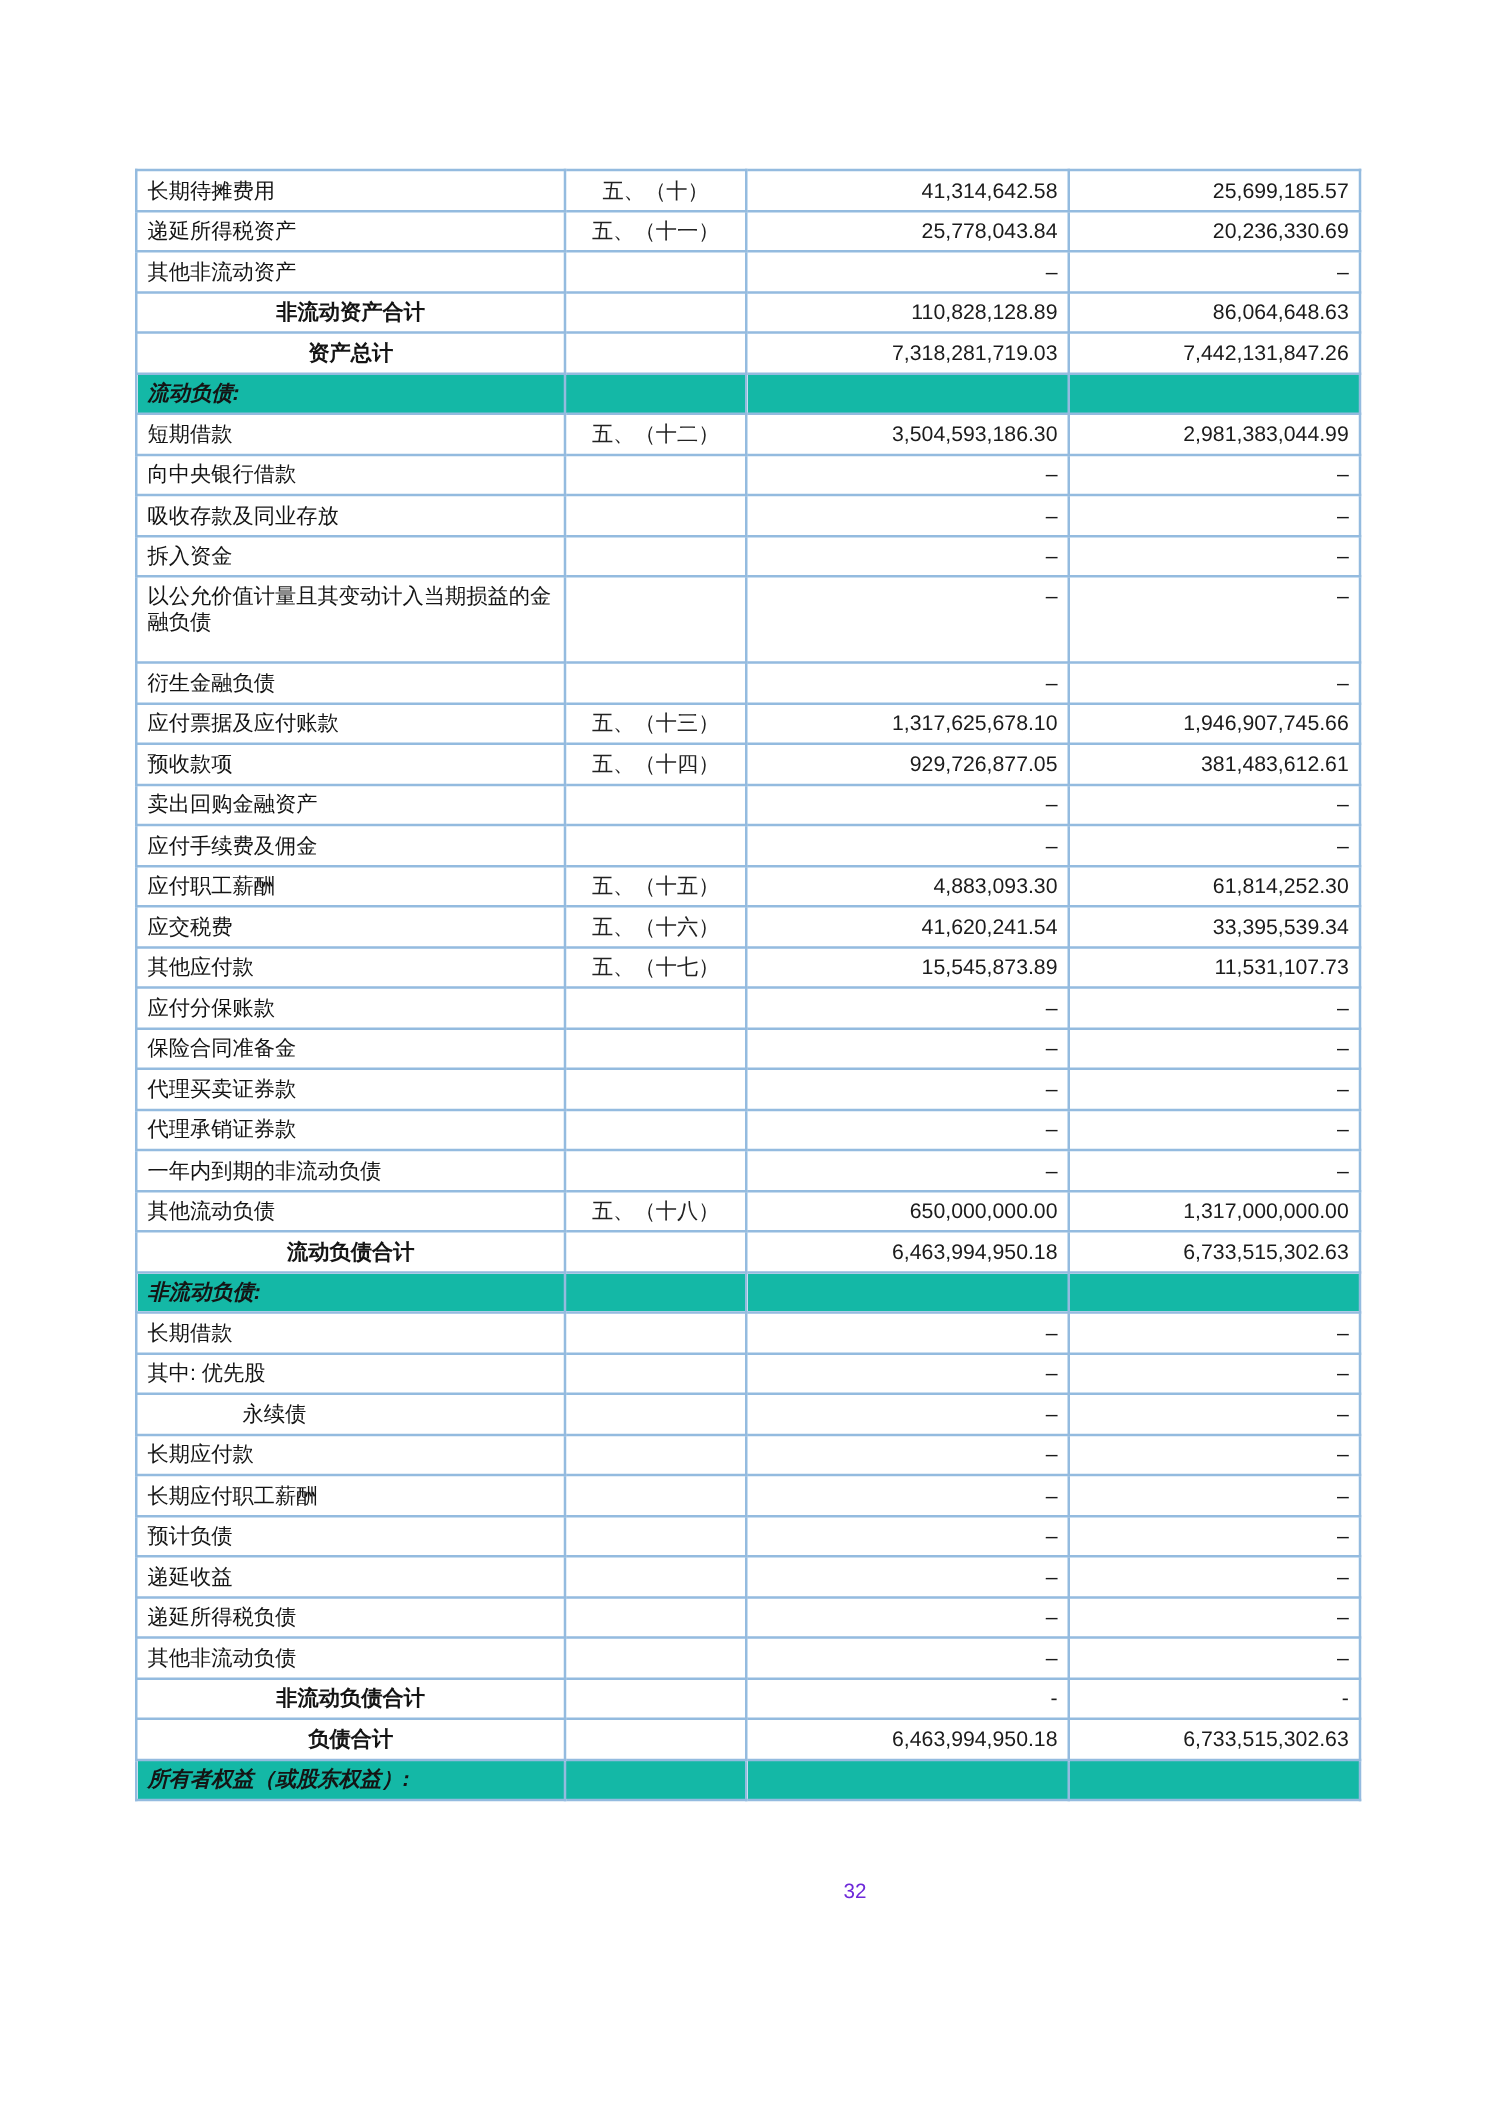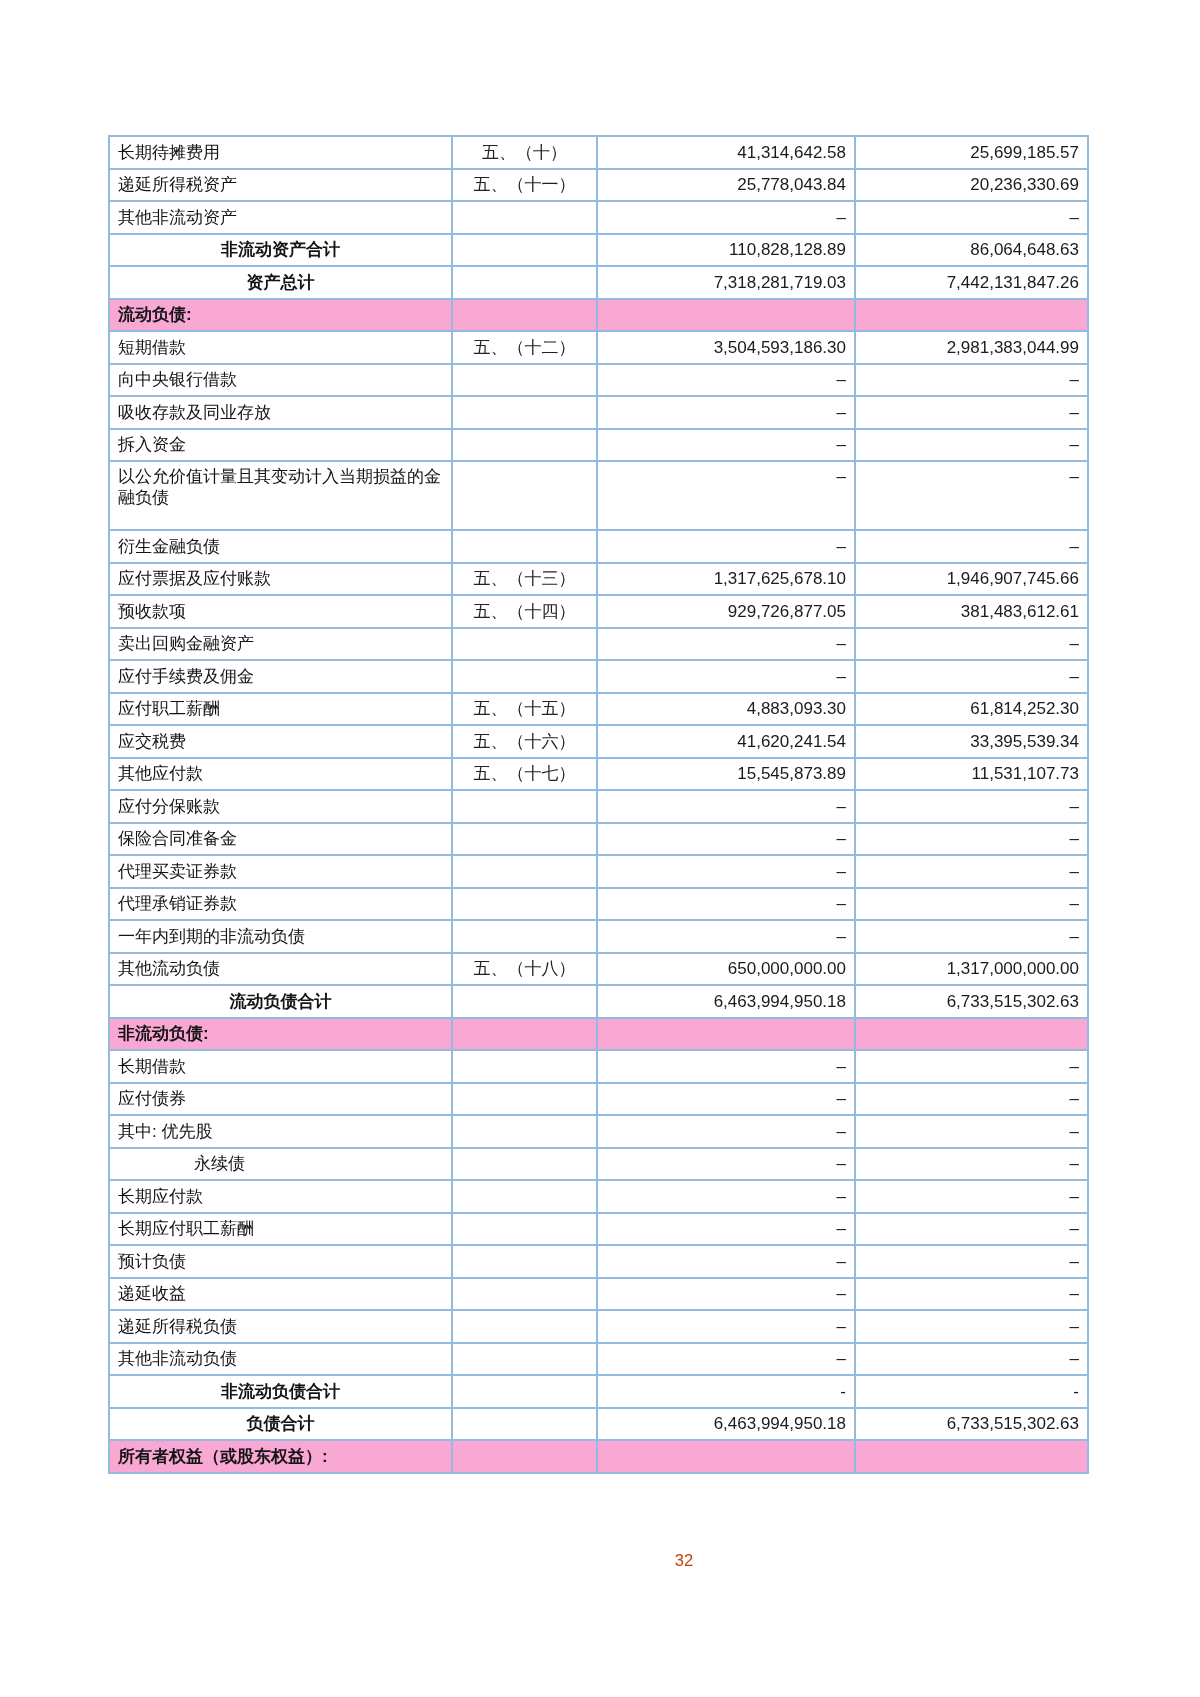"流动负债:" tr.section td { background: #f9a8d4 -> #14b8a6; font-style: none -> italic }
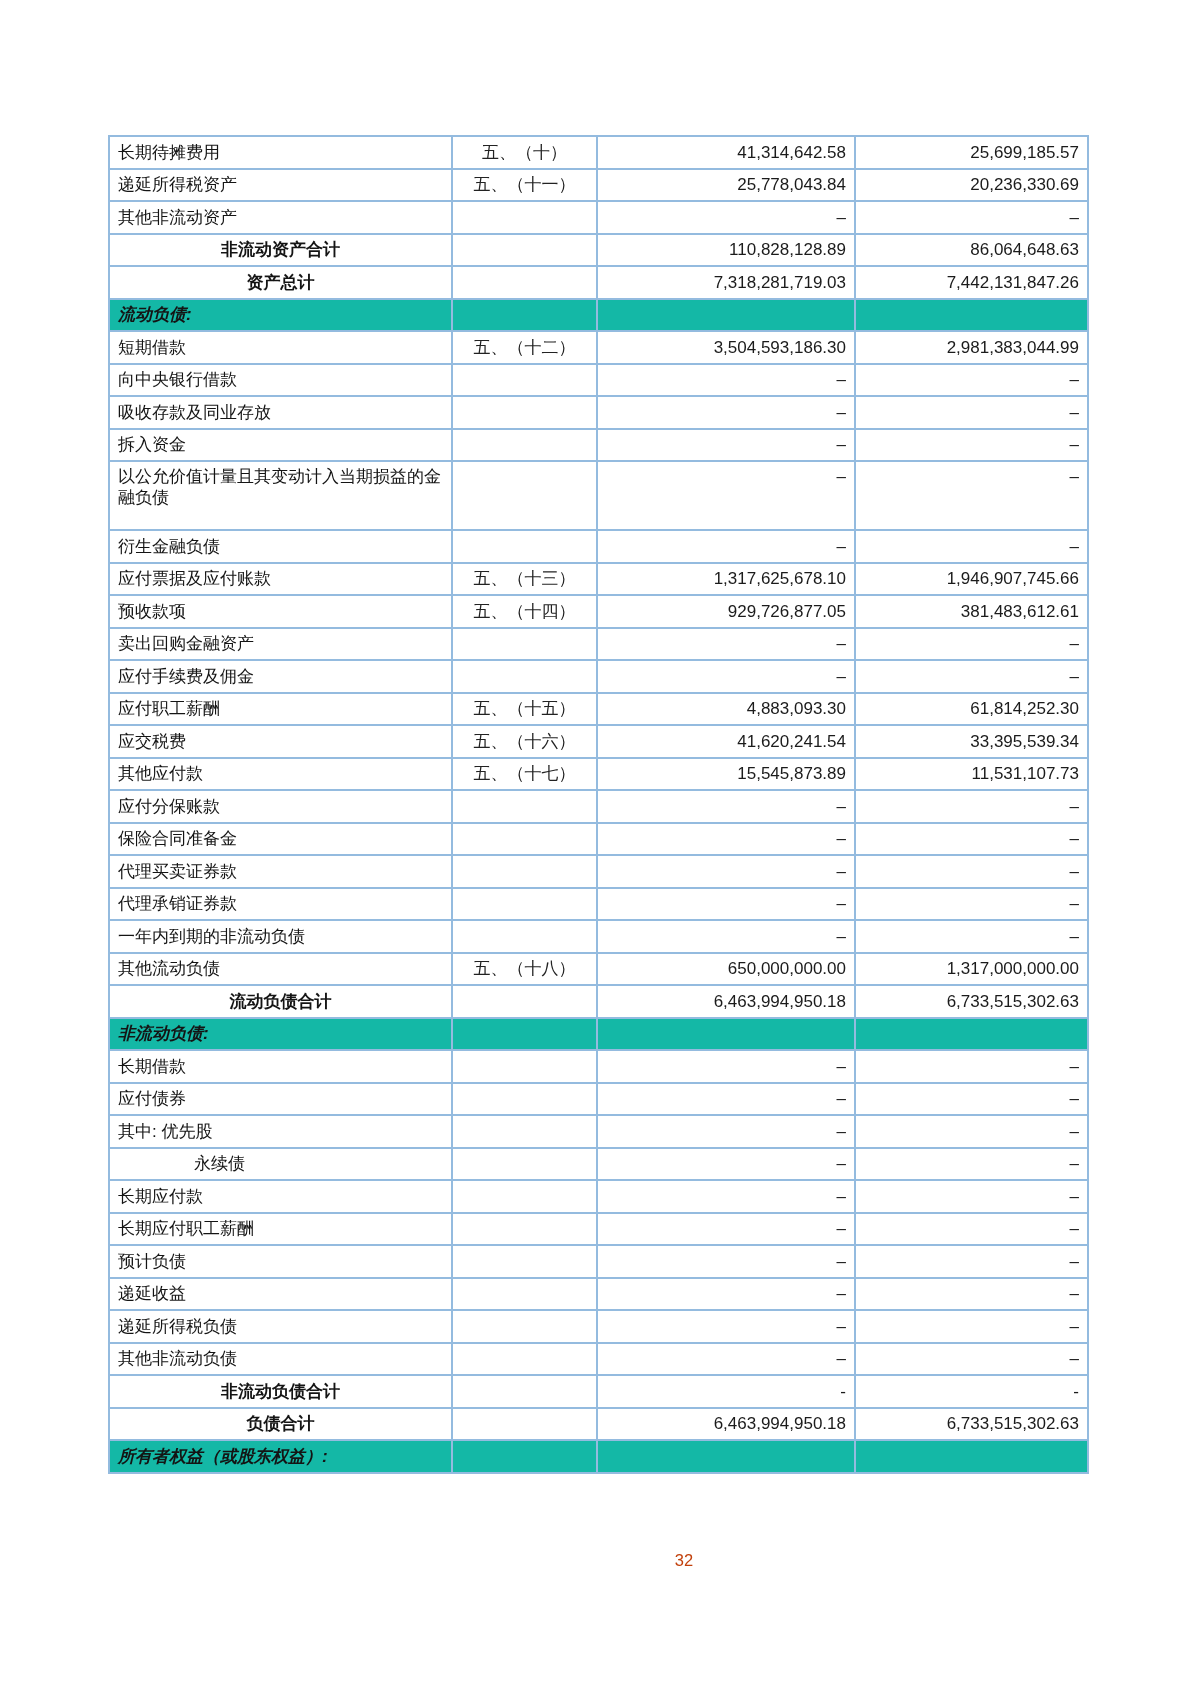"应付债券" tr.item { html: <tr> <td>应付债券</td> <td></td> <td>–</td> <td>–</td> </tr> -> none }
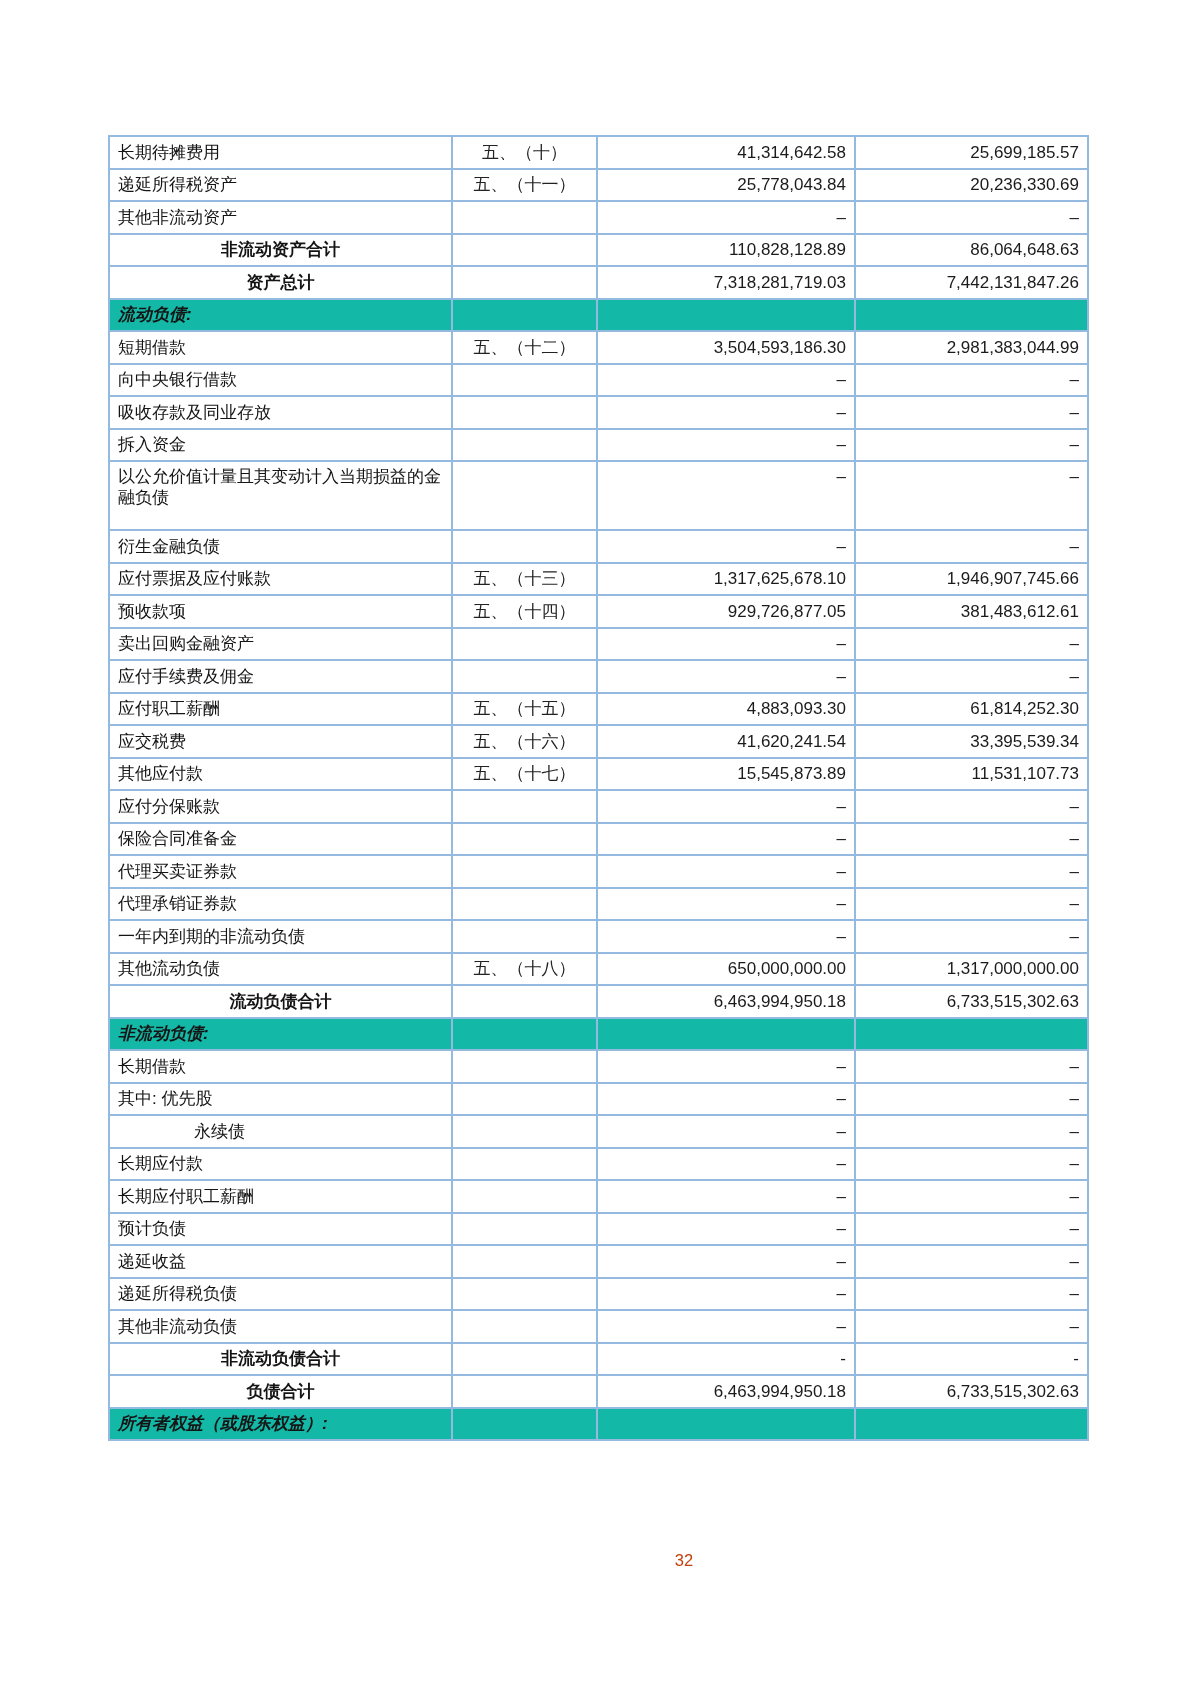"32" .page-number { color: #c2410c -> #6d28d9; top: 1551px -> 1504px }
